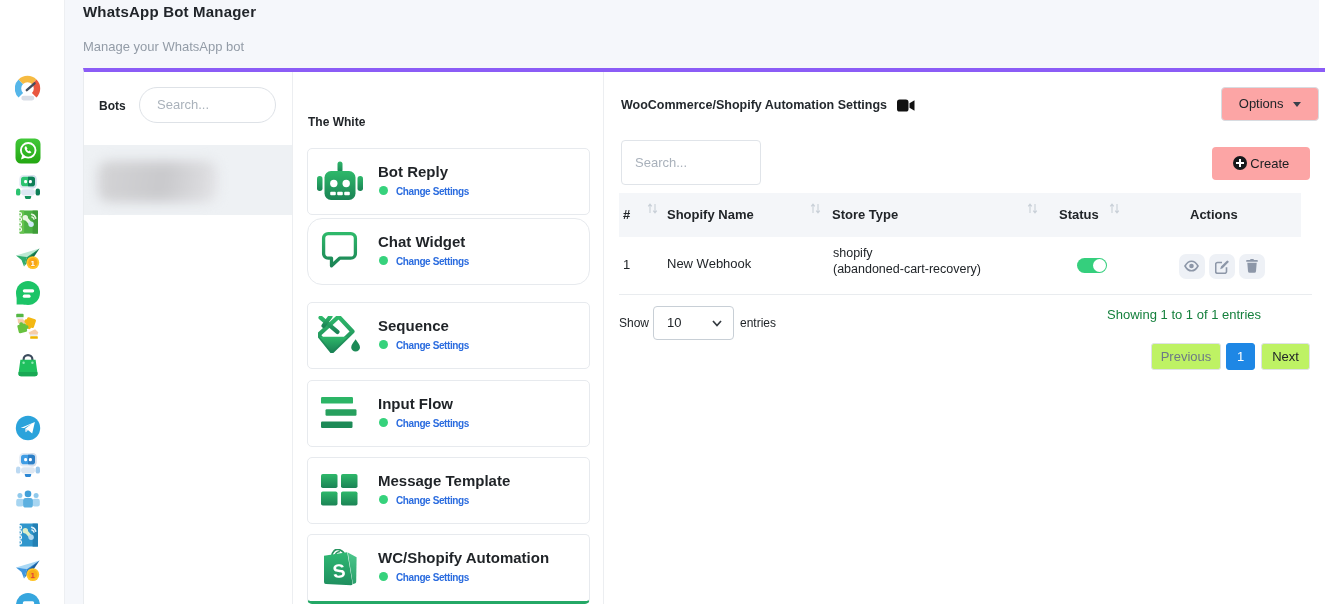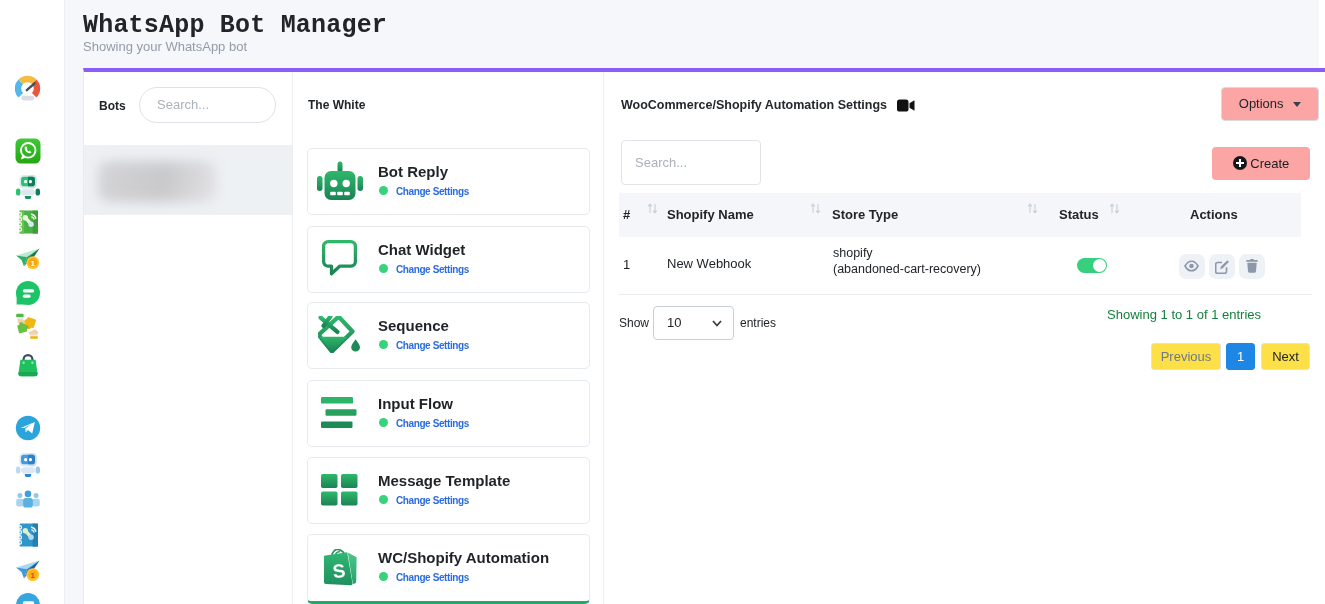"WhatsApp Bot Manager" #pgtitle { font-family: Liberation Mono, monospace -> none; font-size: 25px -> 15px; top: 11px -> 3px }
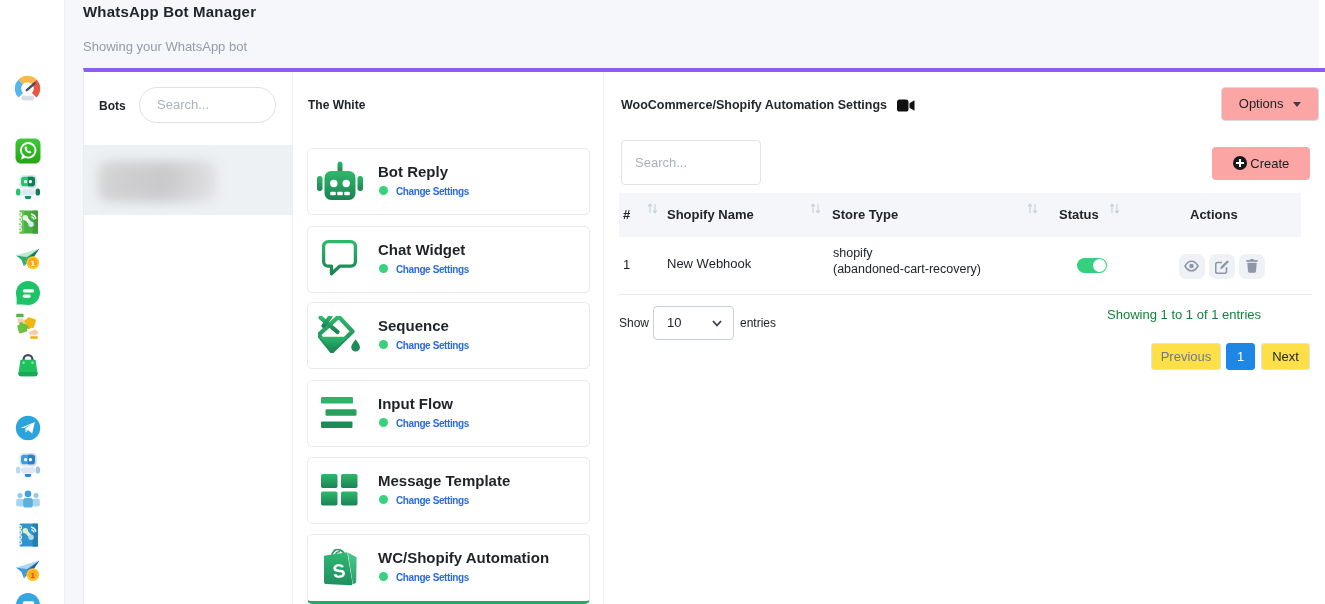"Showing your WhatsApp bot" div { text: Showing -> Manage }
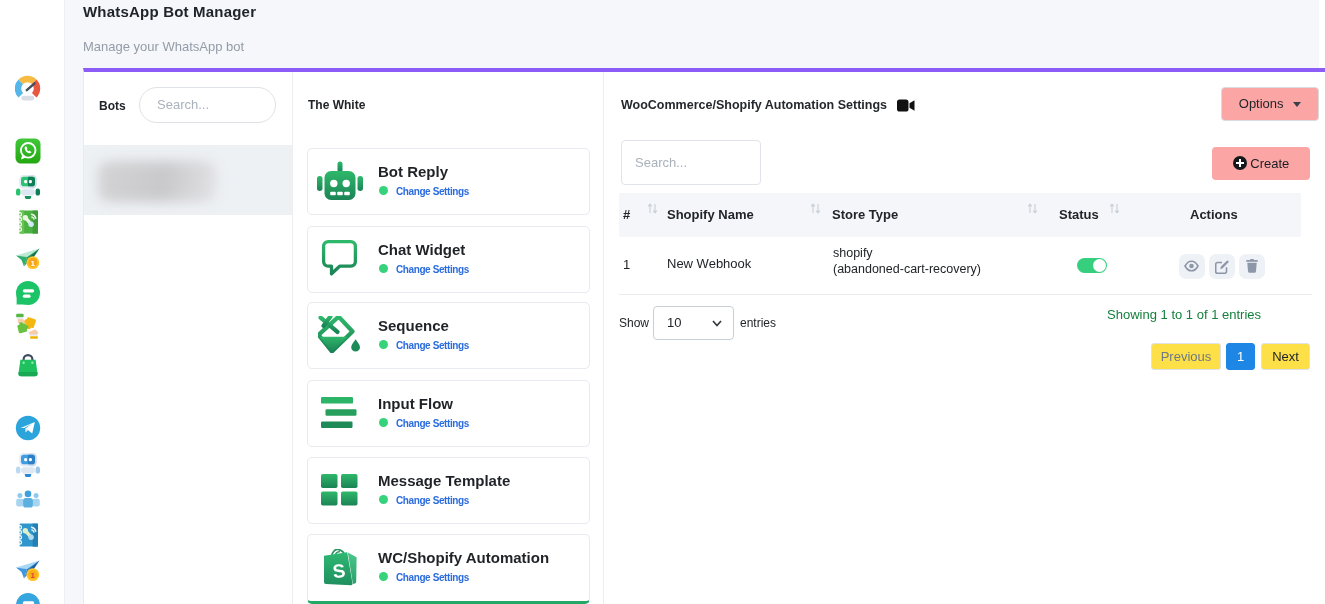"The White" #midlbl { top: 26px -> 43px }
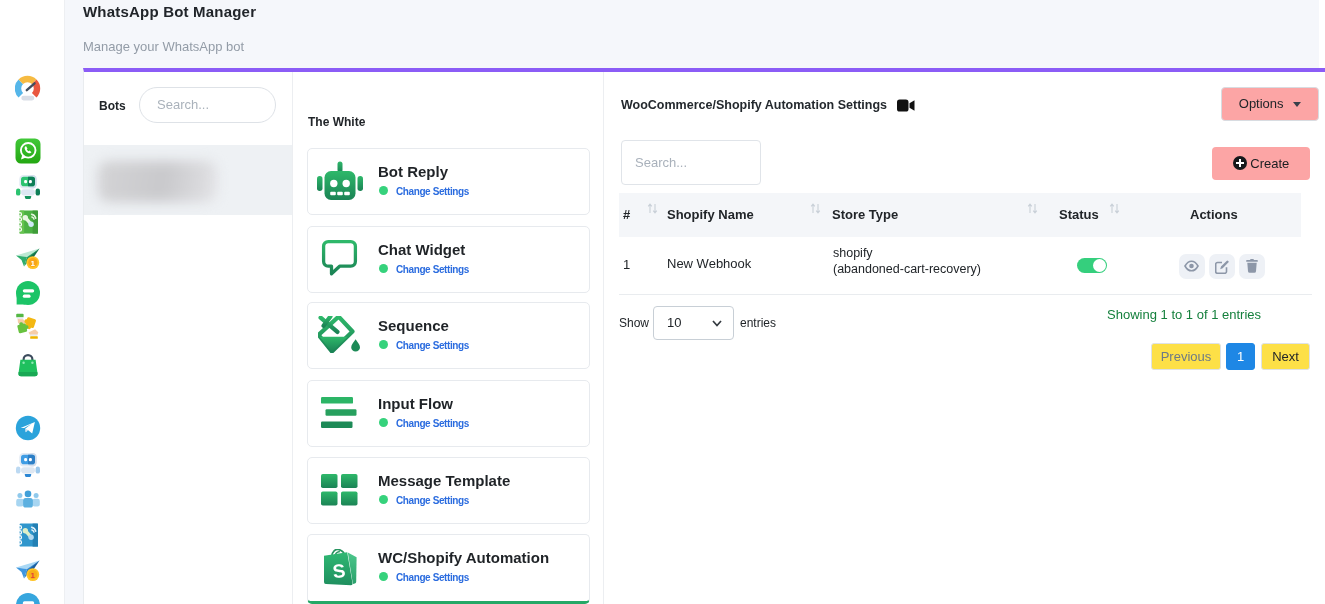"Chat Widget" div.mcard { border-radius: none -> 15px; top: 154px -> 146px }
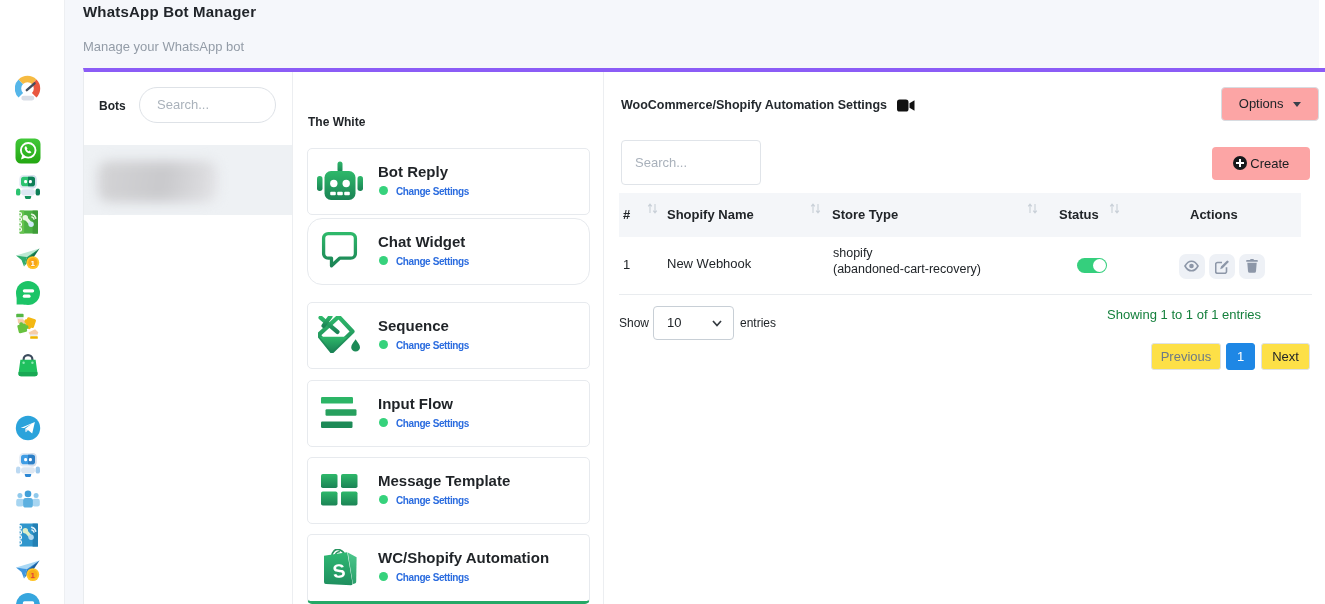"Previous" .pg { background: #fde047 -> #bef264 }
